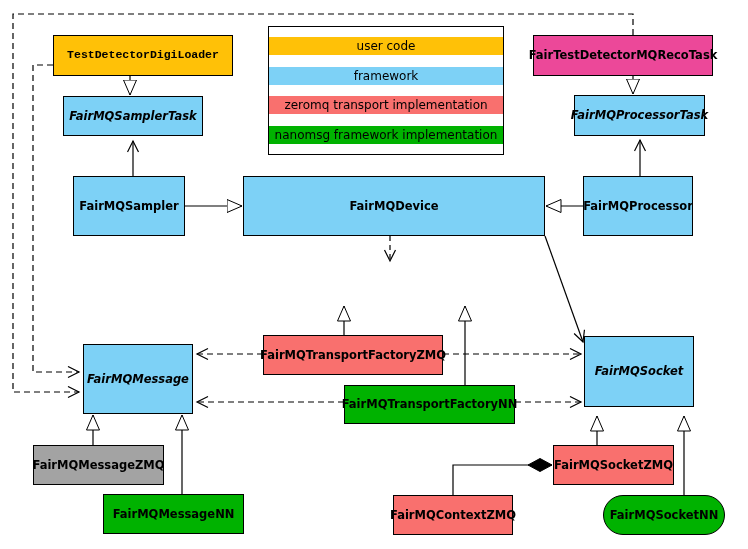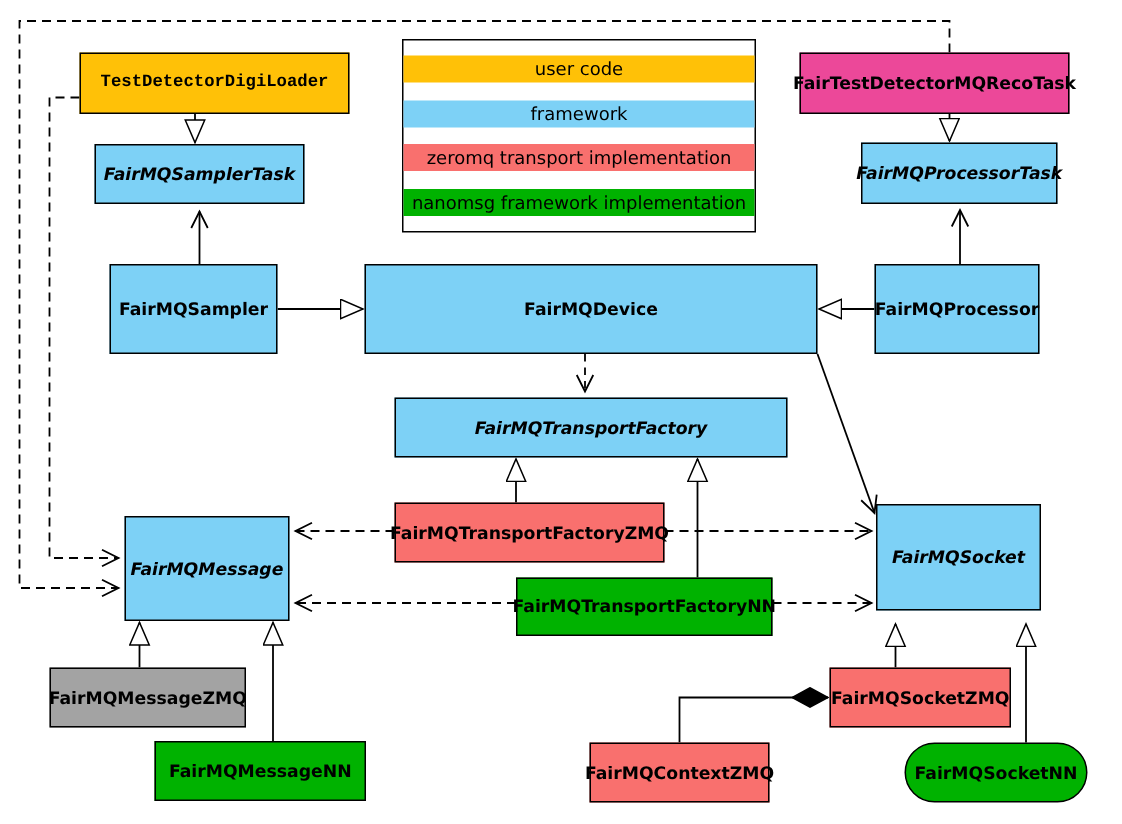"FairMQTransportFactory" div.node { html: <div>FairMQTransportFactory</div> -> none }
